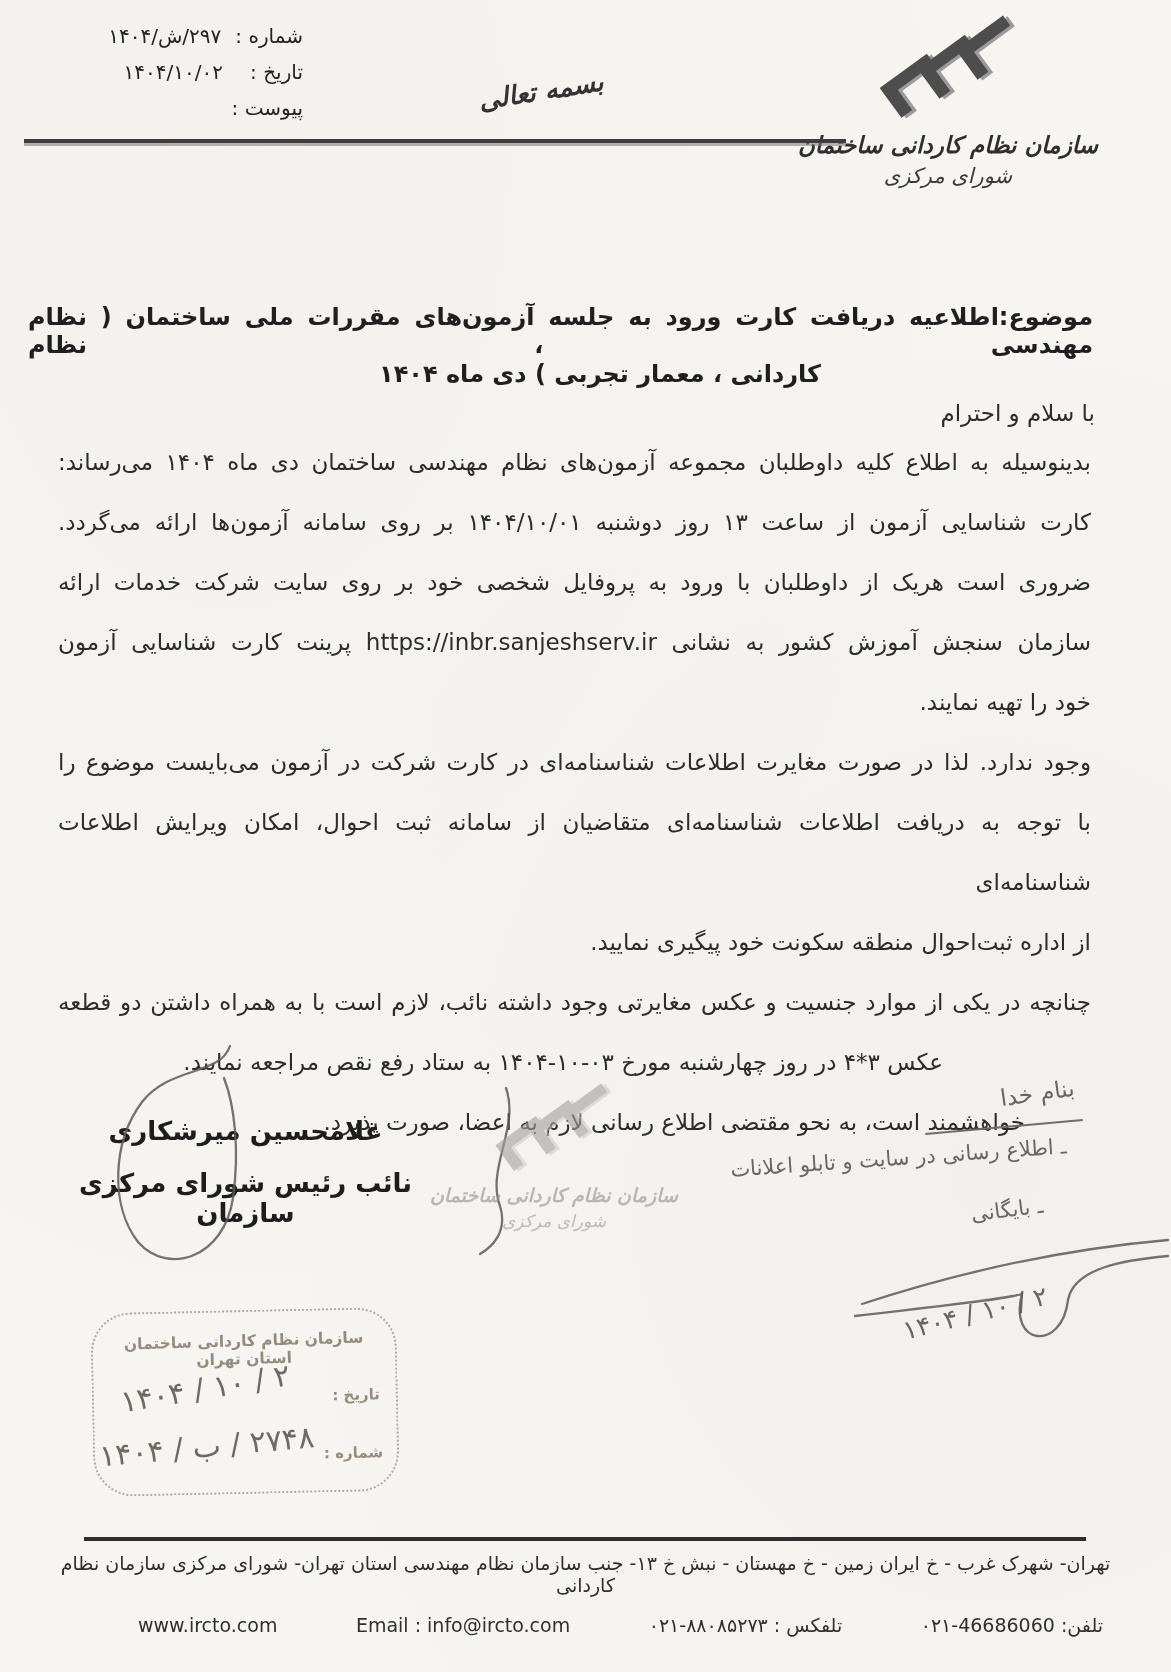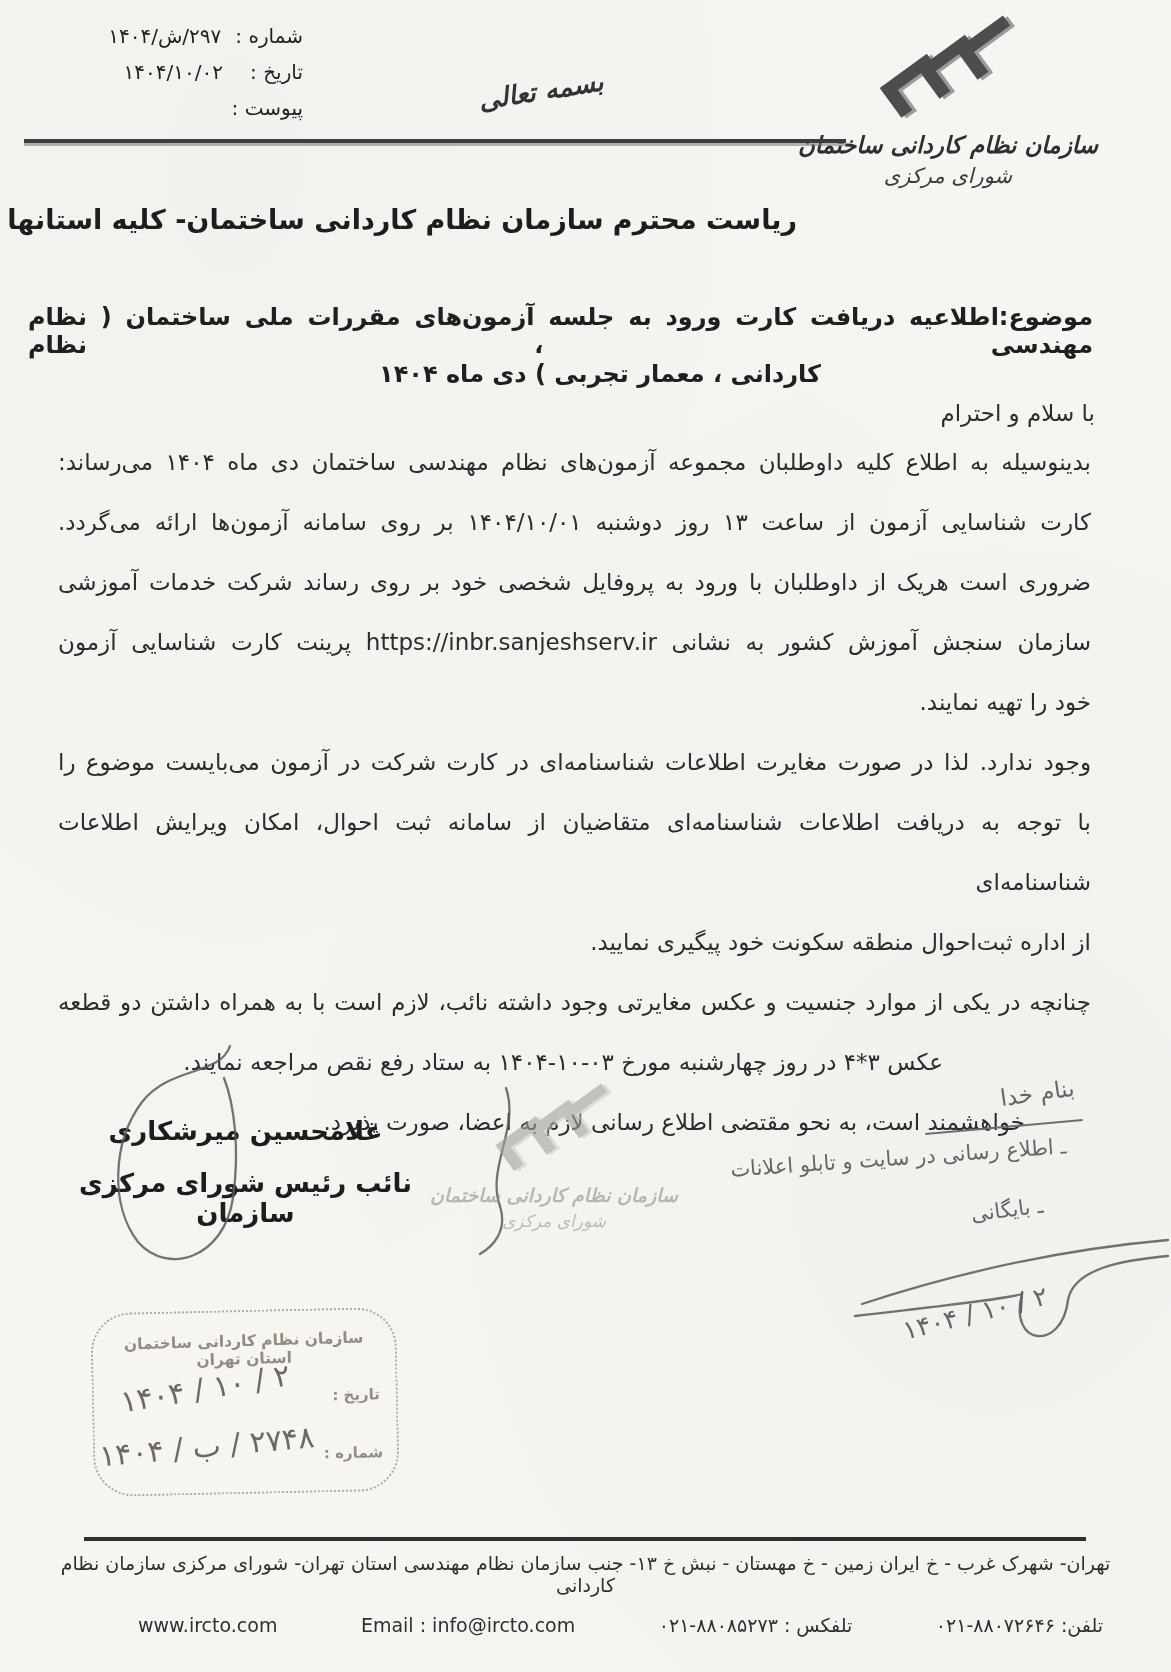"ریاست محترم سازمان نظام کاردانی" div.recipient { html: <div>ریاست محترم سازمان نظام کاردانی ساختمان- کلیه استانها</div> -> none }
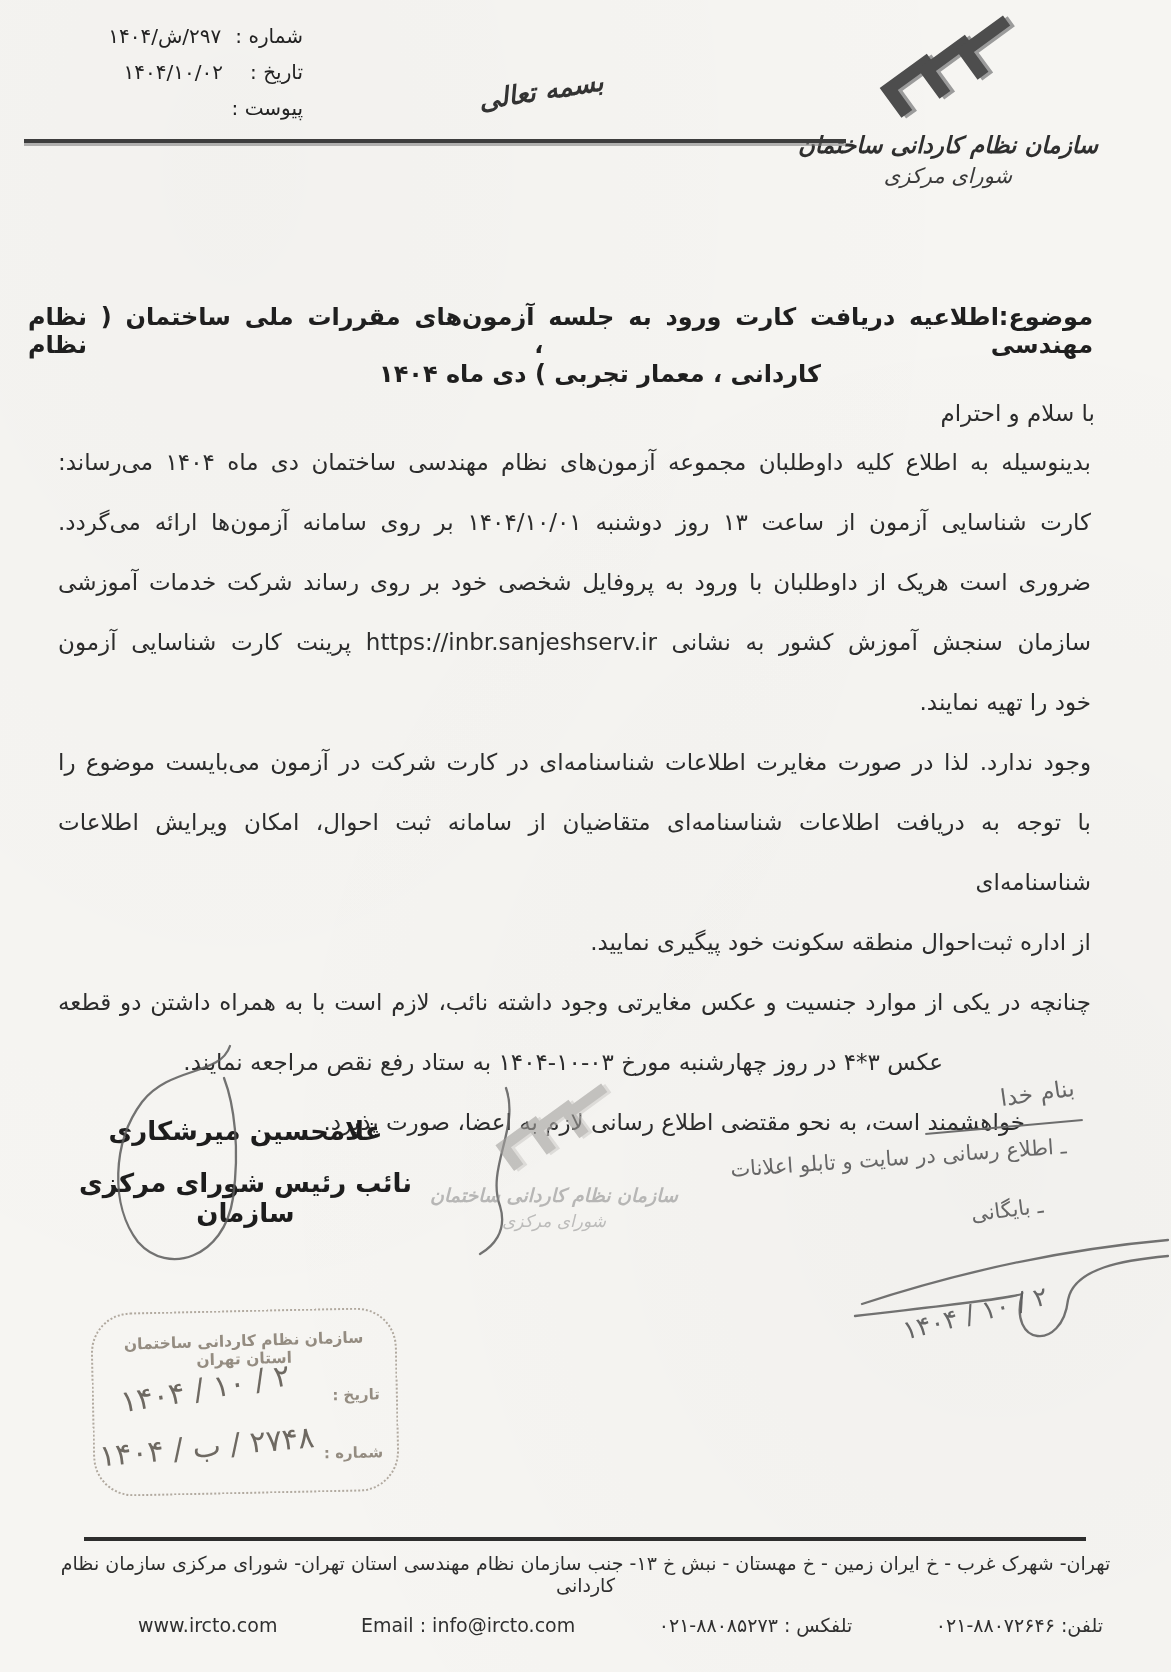"ضروری است هریک از داوطلبان" div.l-full { text: رساند شرکت خدمات آموزشی -> سایت شرکت خدمات ارائه }
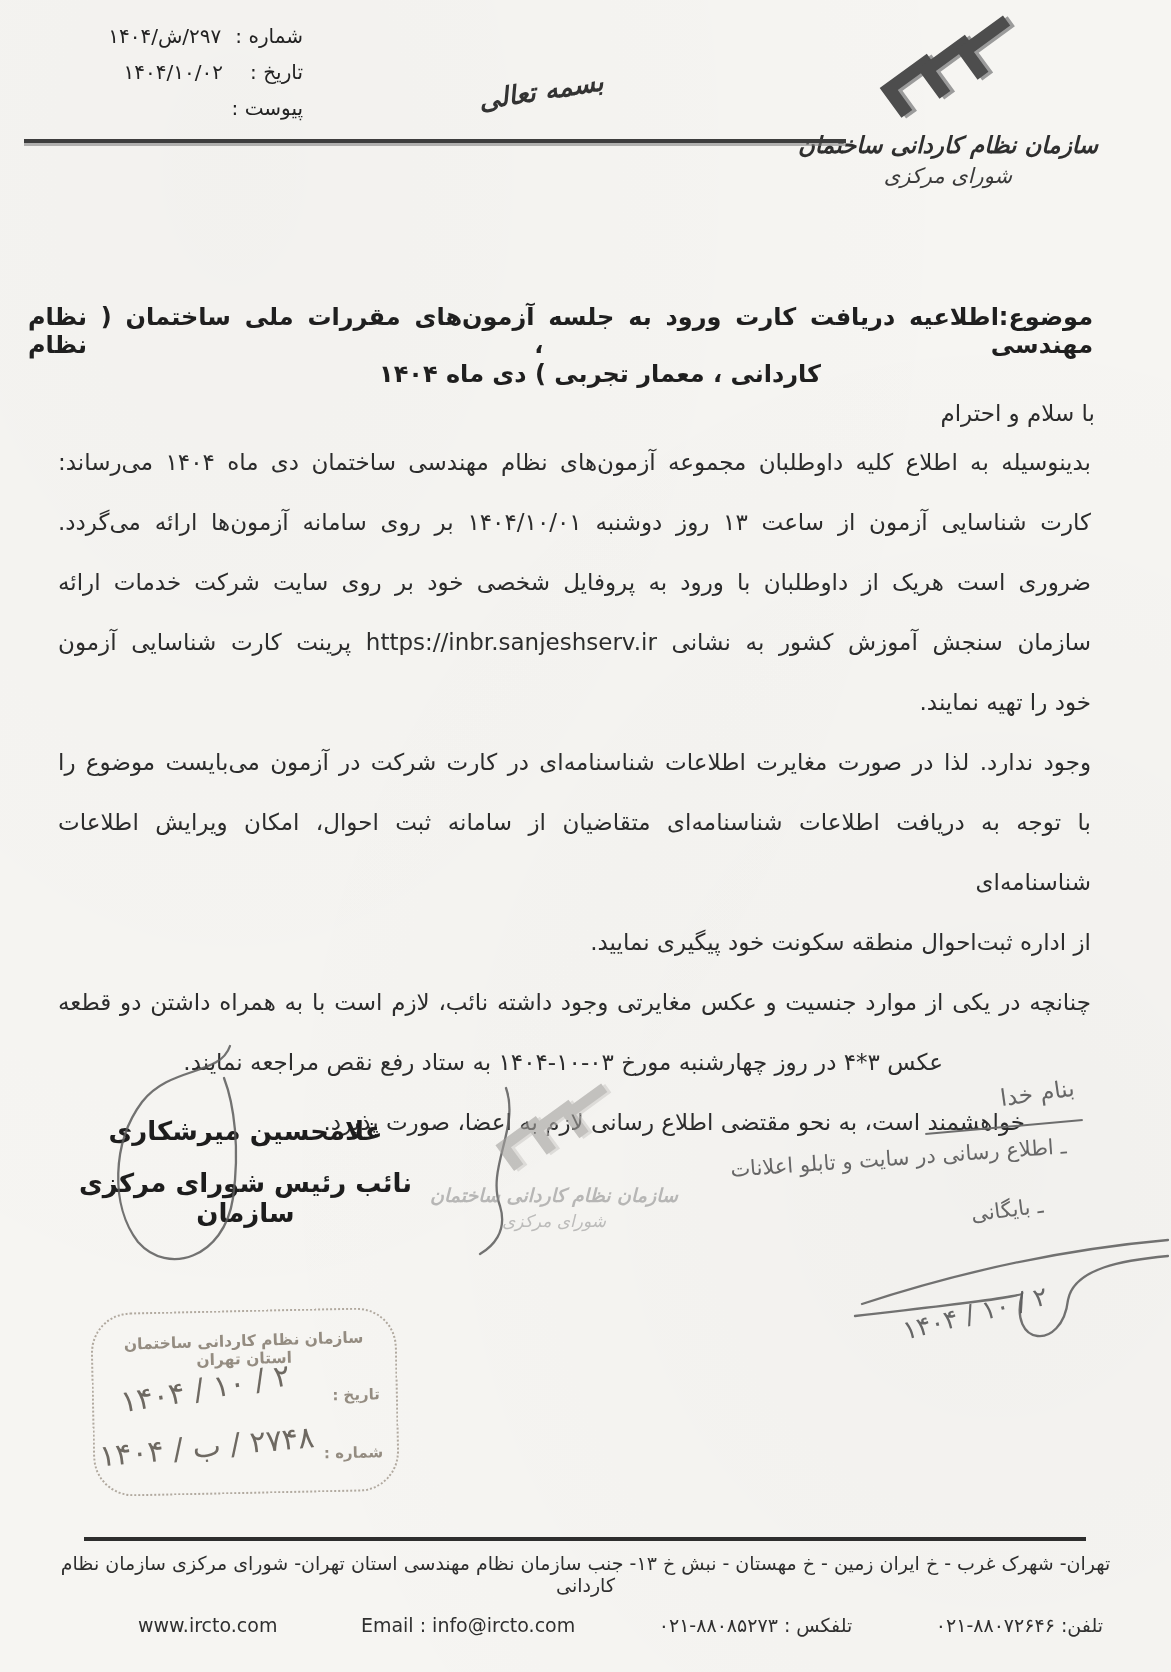"۸۸۰۷۲۶۴۶-۰۲۱" span { text: ۸۸۰۷۲۶۴۶-۰۲۱ -> 46686060-۰۲۱ }
